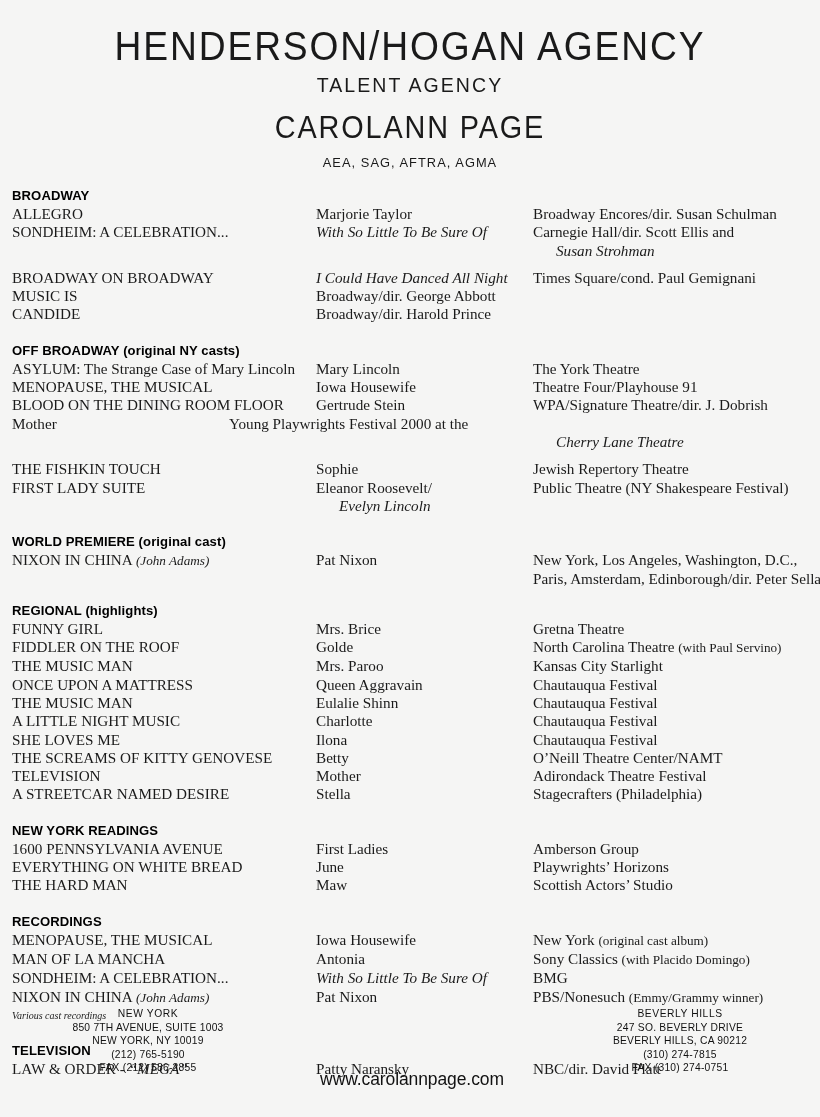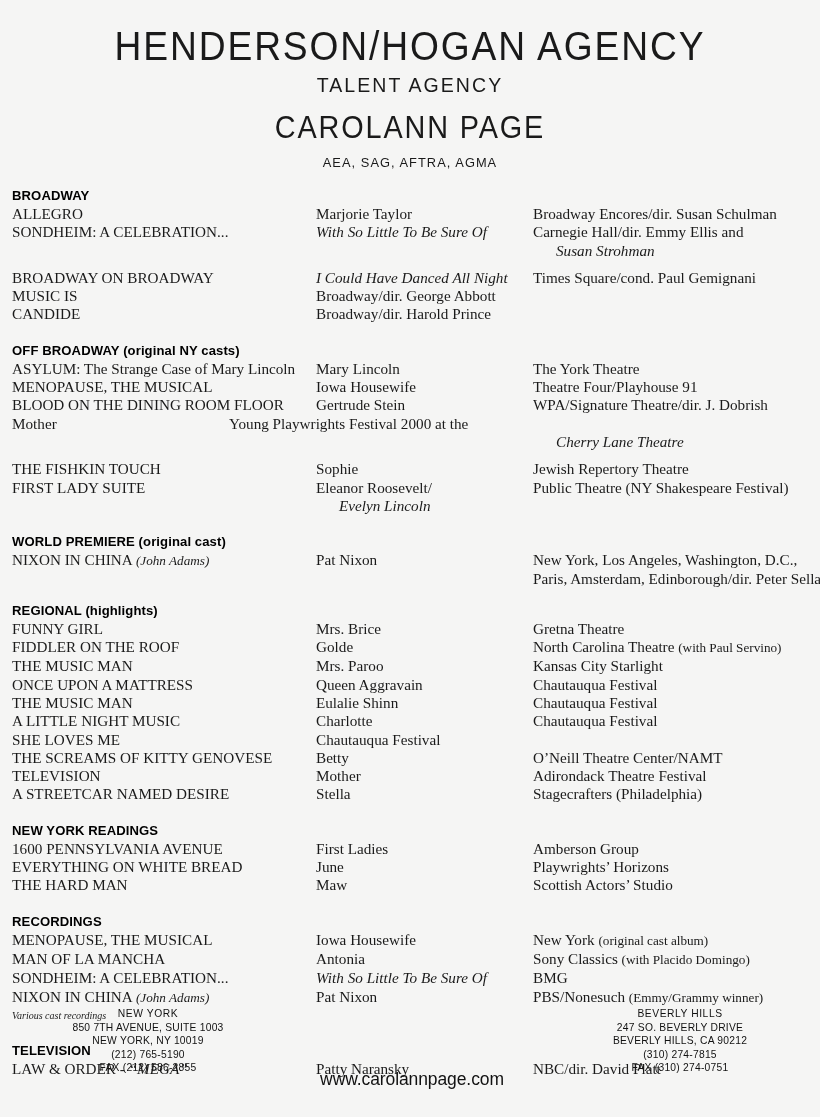"Carnegie Hall/dir. Emmy Ellis and" div.c3 { text: Emmy -> Scott }
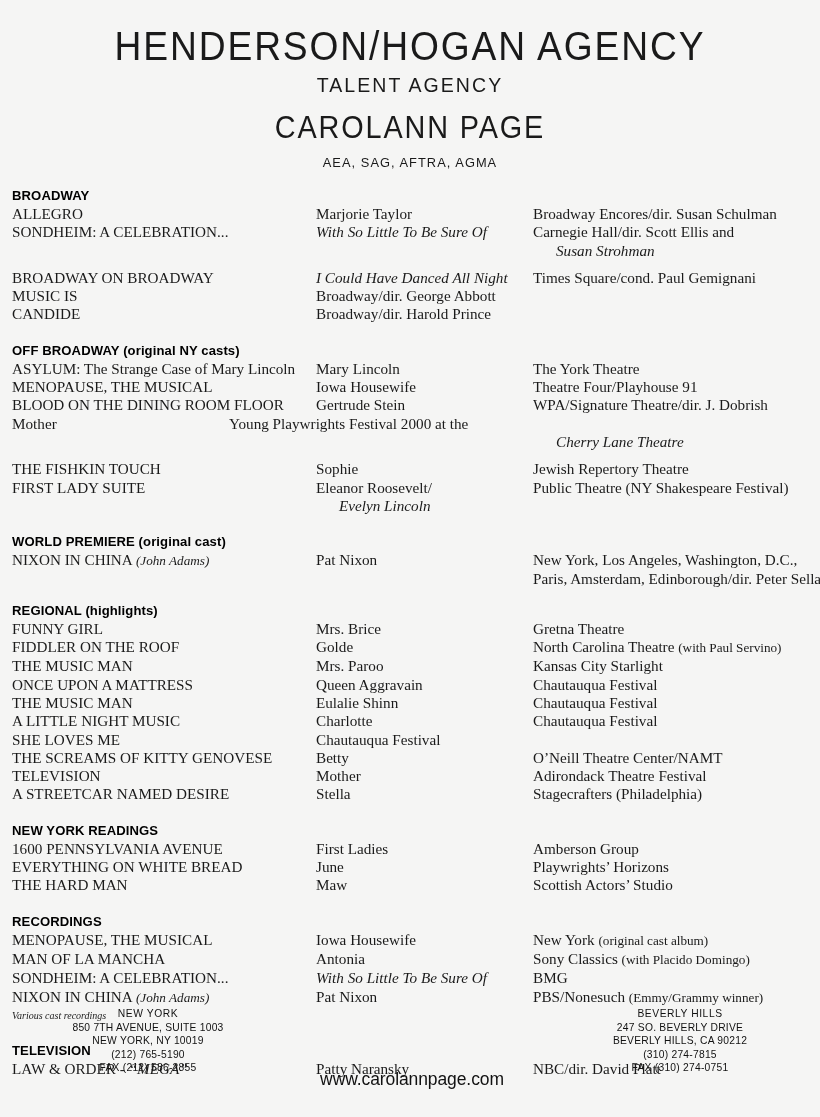"Ilona" div.c2 { html: none -> <div>Ilona</div> }
